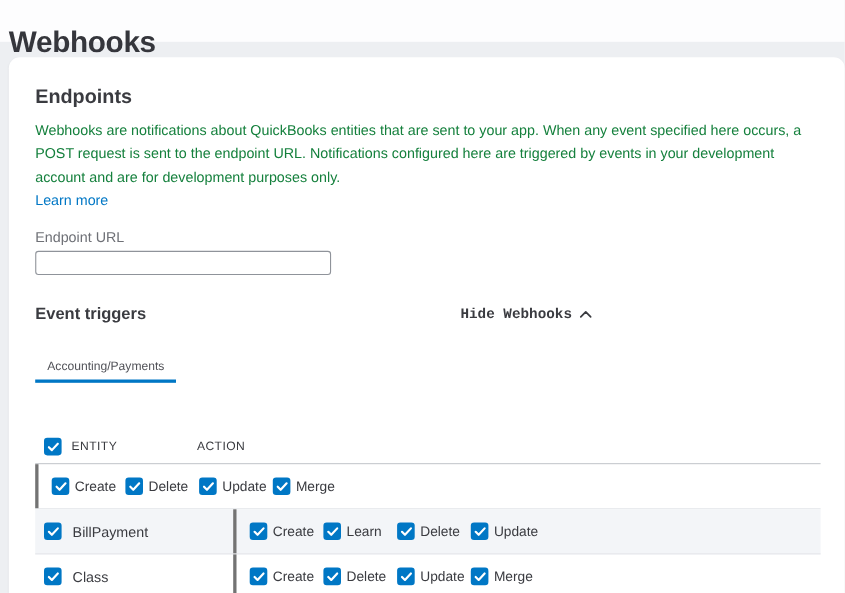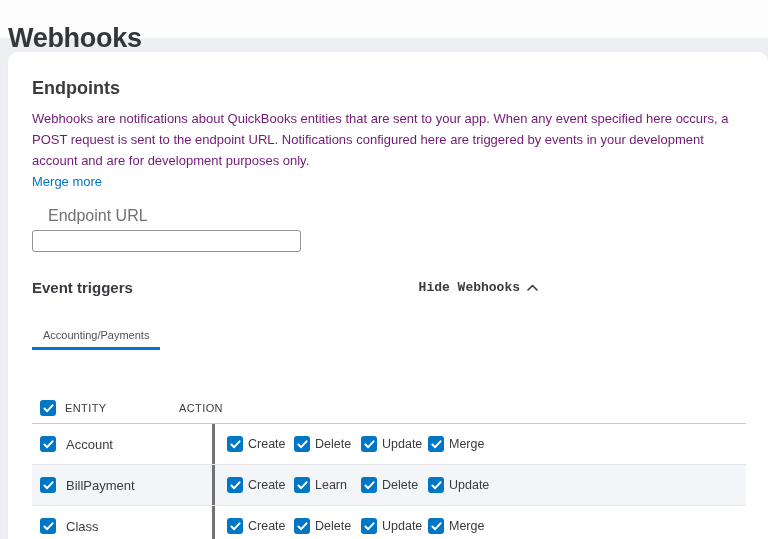"Webhooks are notifications about" .description { color: #701a75 -> #15803d }
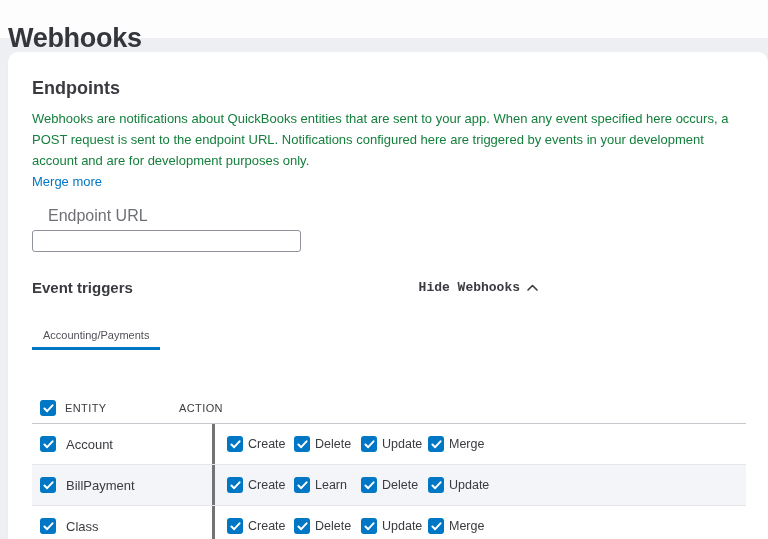"Merge more" a.learn-more { text: Merge -> Learn }
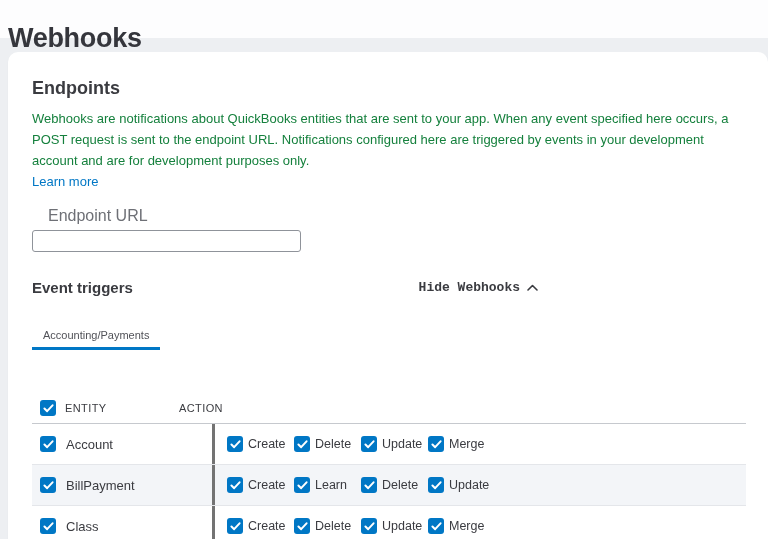"Endpoint URL" .field-label { font-size: 16px -> 13px; margin-left: 16px -> none }
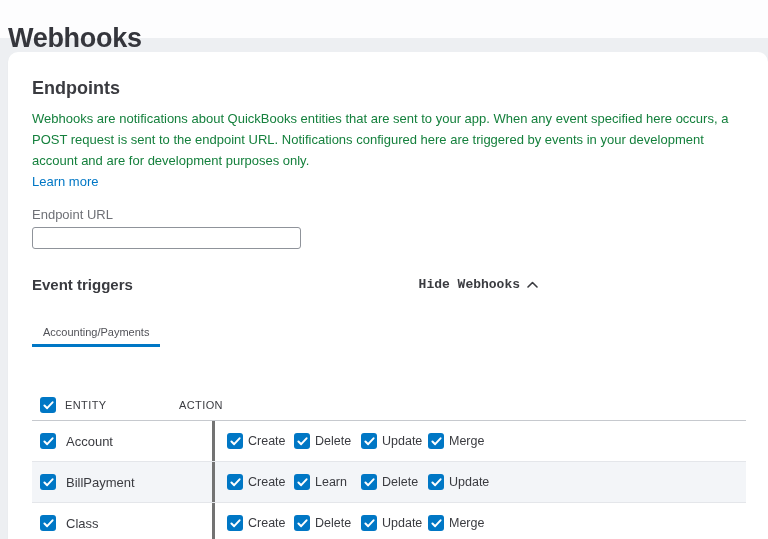"Account" div.entity-cell { html: <div> <span> <svg> <path></path> </svg> </span> <span>Account</span> </div> -> none }
